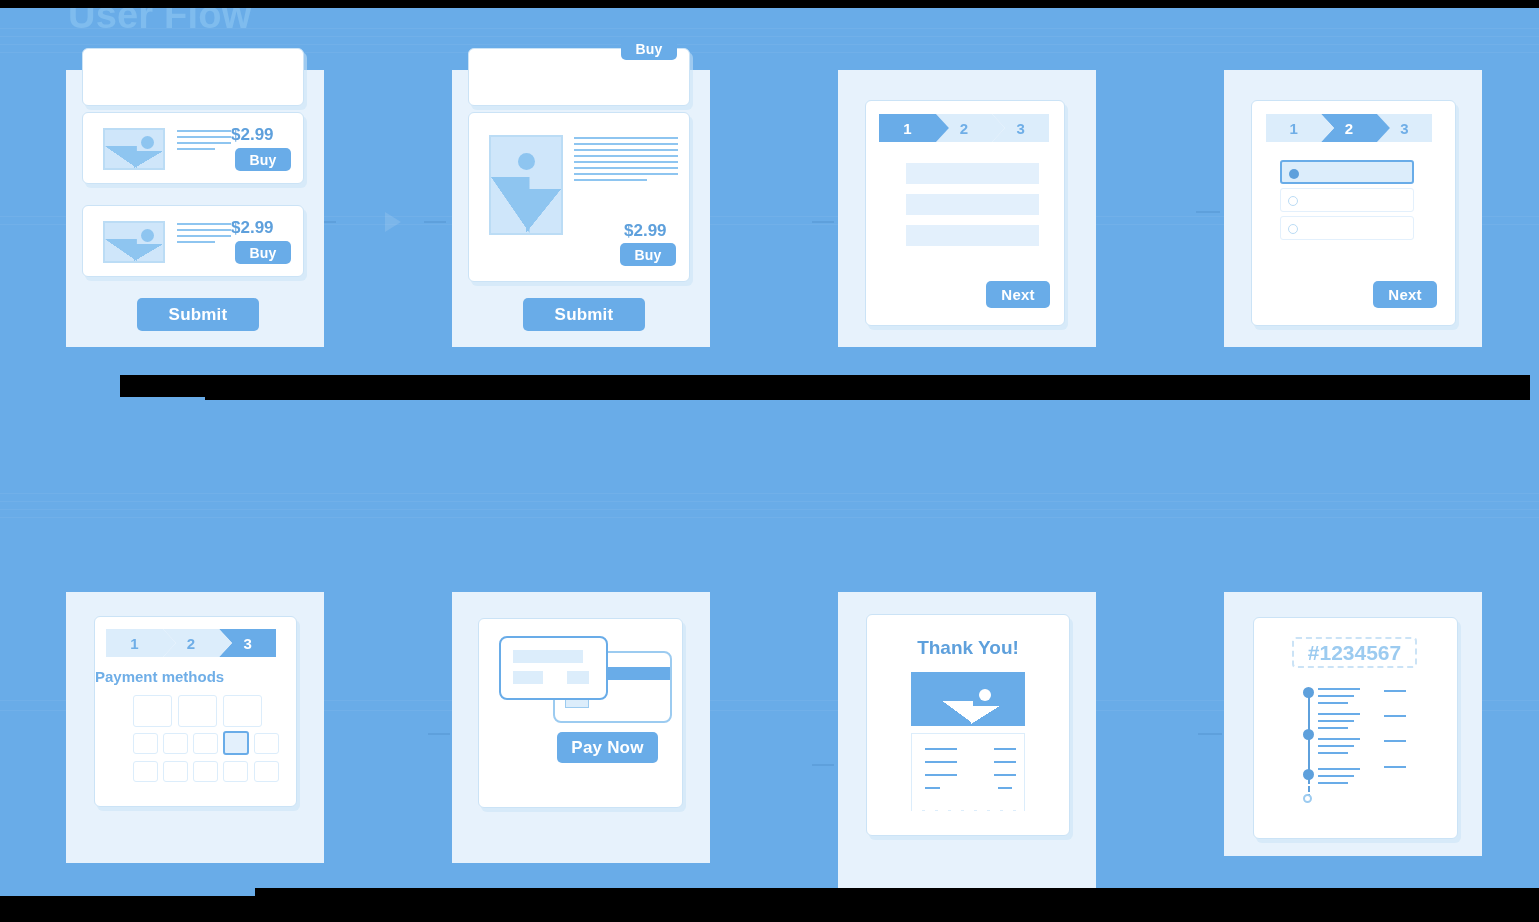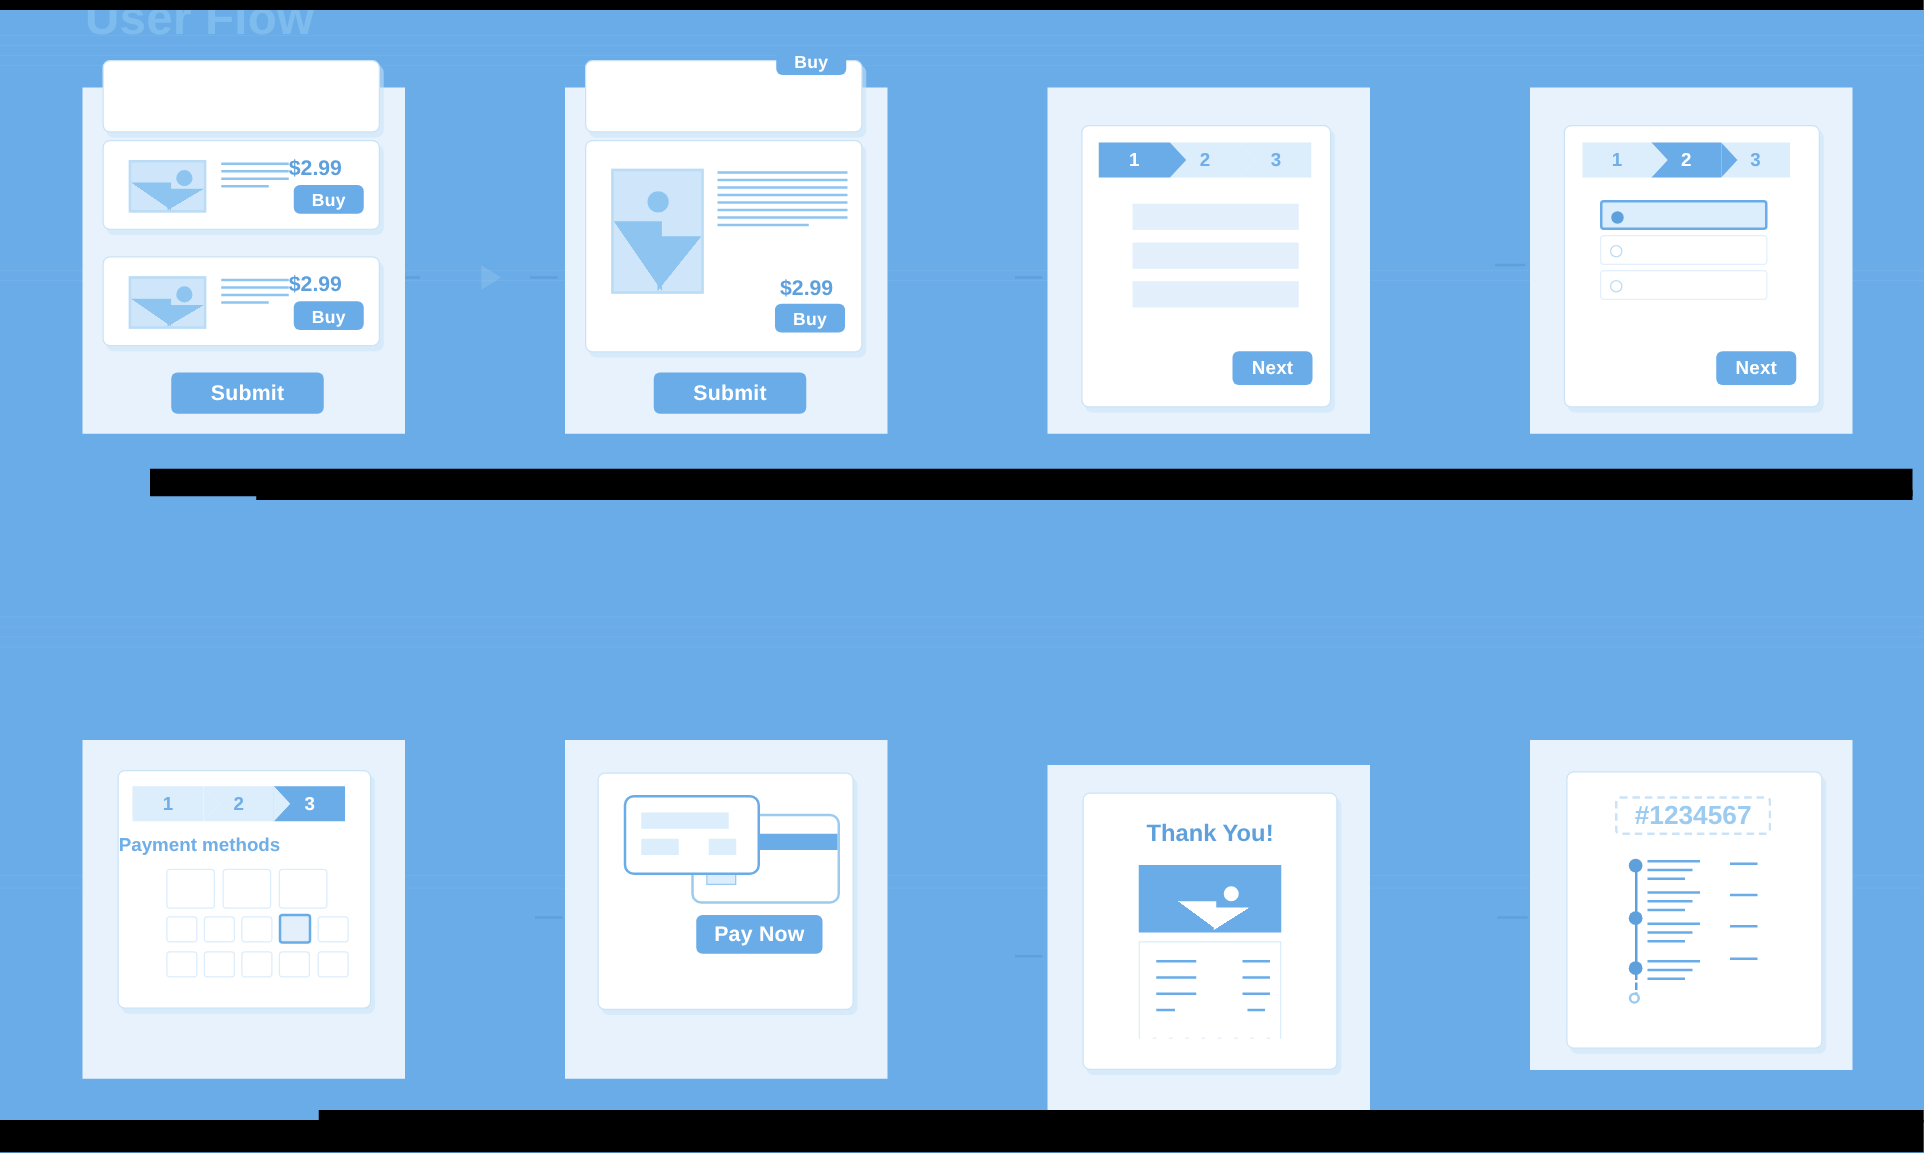"Thank You!" div.frame { top: 612px -> 592px }
